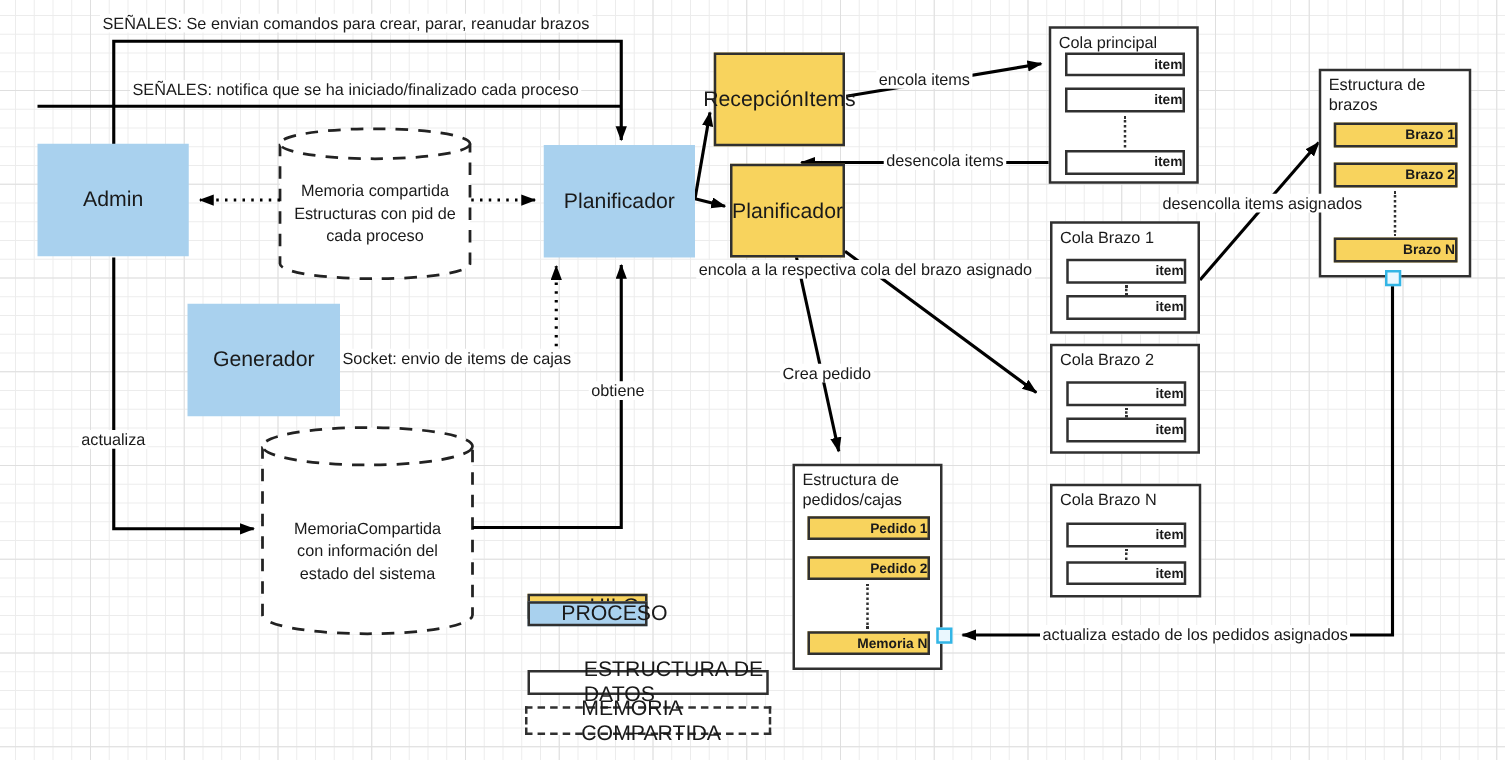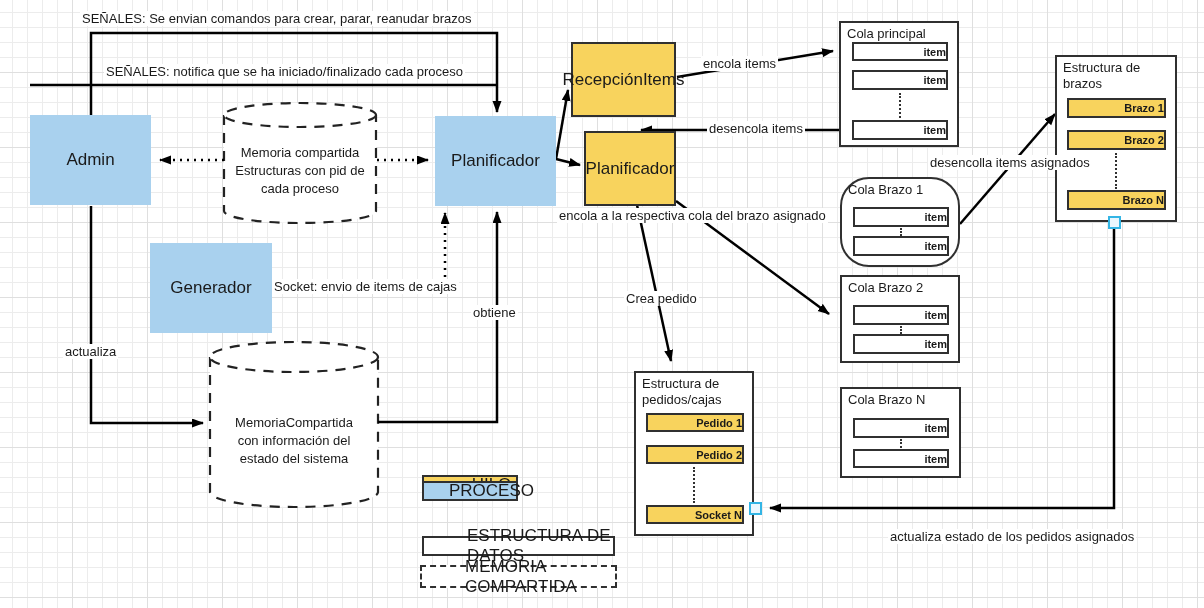"Cola Brazo 1" div.container-box { border-radius: 29px -> none }
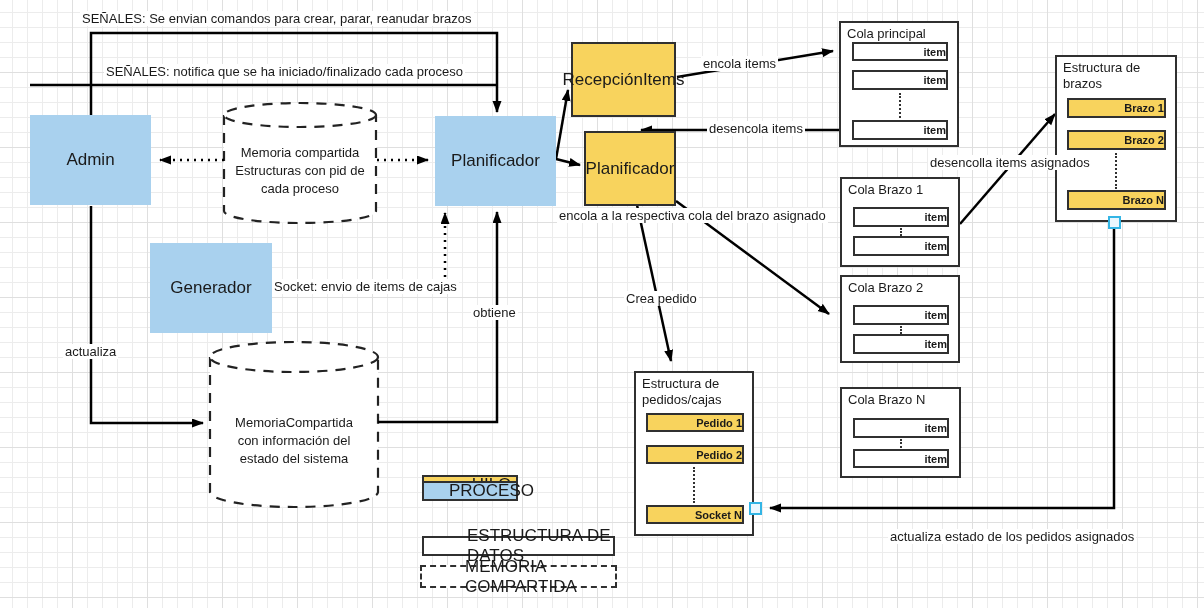"Socket N" span { text: Socket -> Memoria }
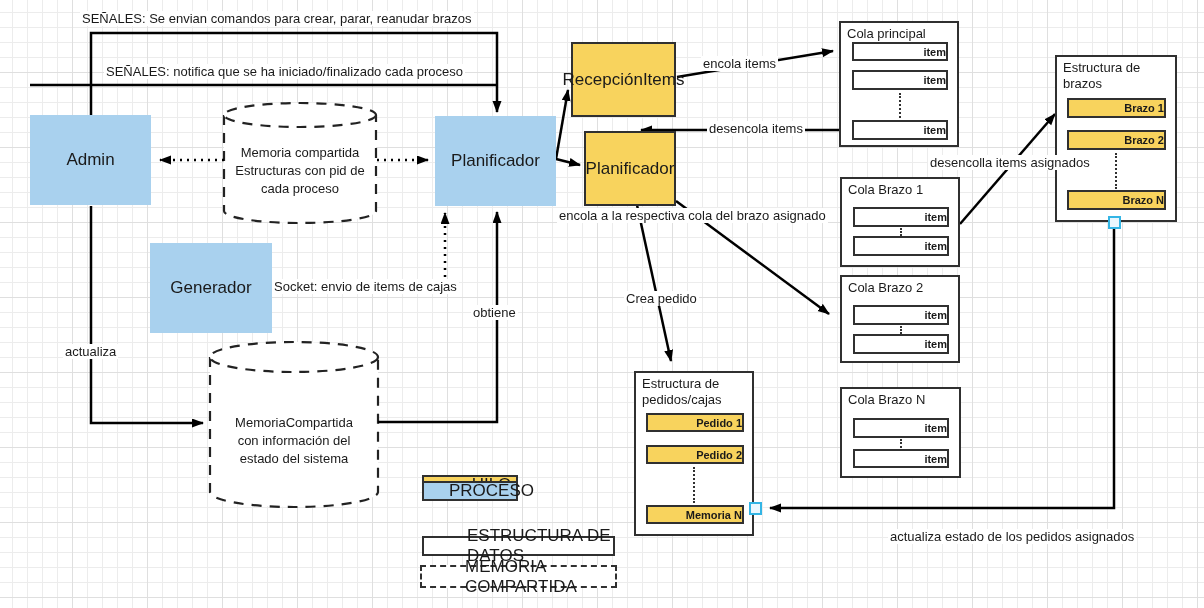"actualiza estado de los pedidos" div.lbl { left: 888px -> 832px; margin-top: 29px -> none }
